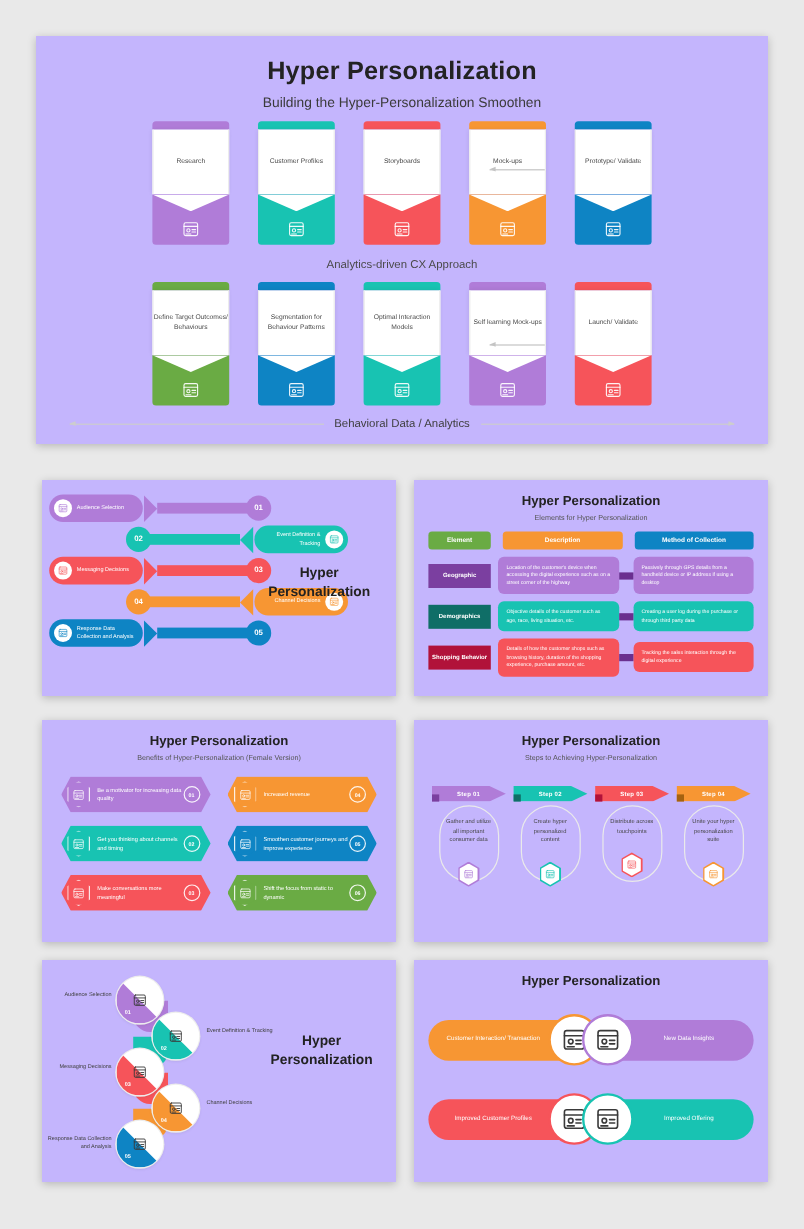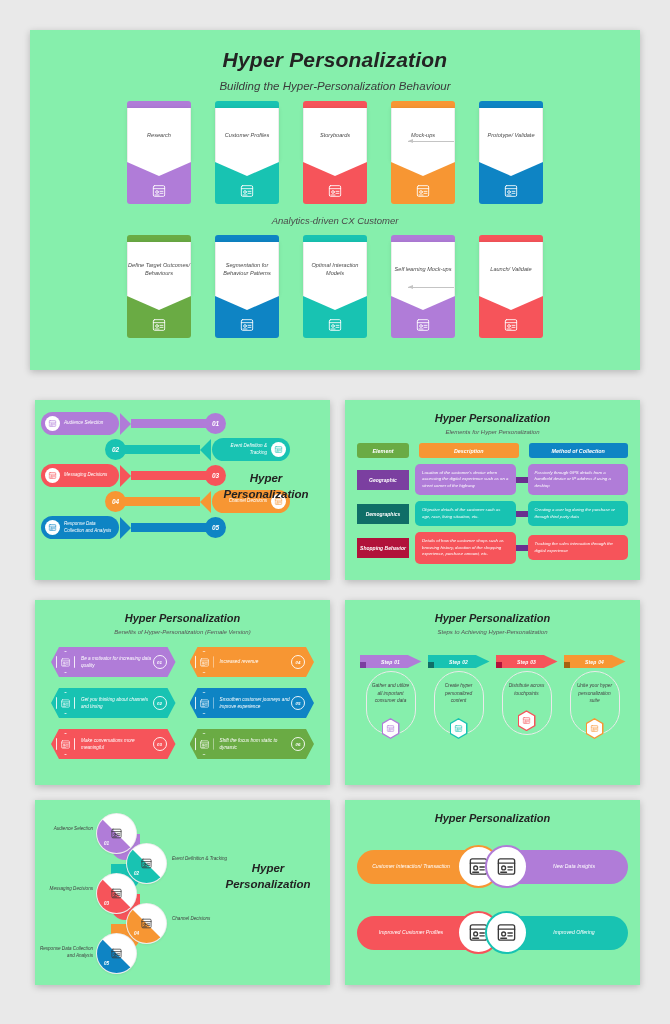"Hyper Personalization" .slide { background: #86efac -> #c4b5fd; font-style: italic -> none }
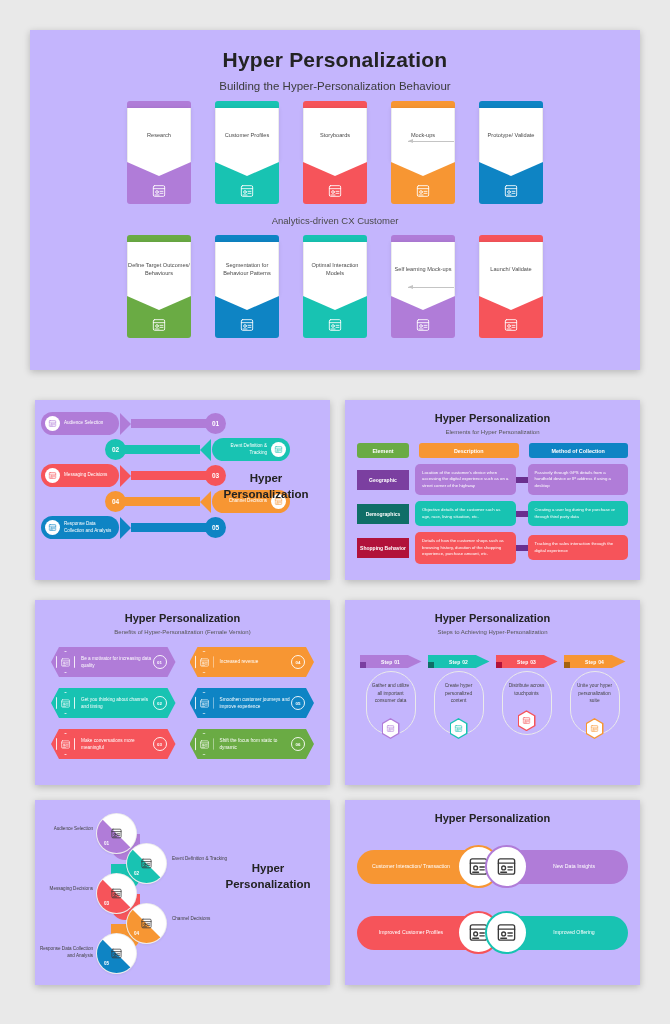"Building the Hyper-Personalization" div.s1-sub { text: Behaviour -> Smoothen }
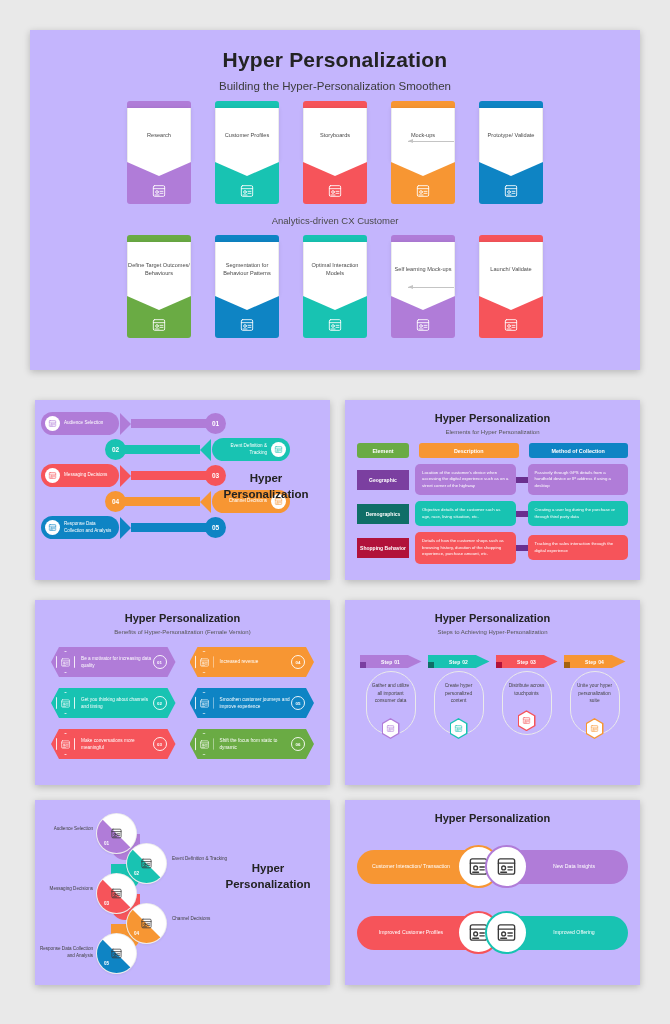"Analytics-driven CX Customer" div.s1-sec { text: Customer -> Approach }
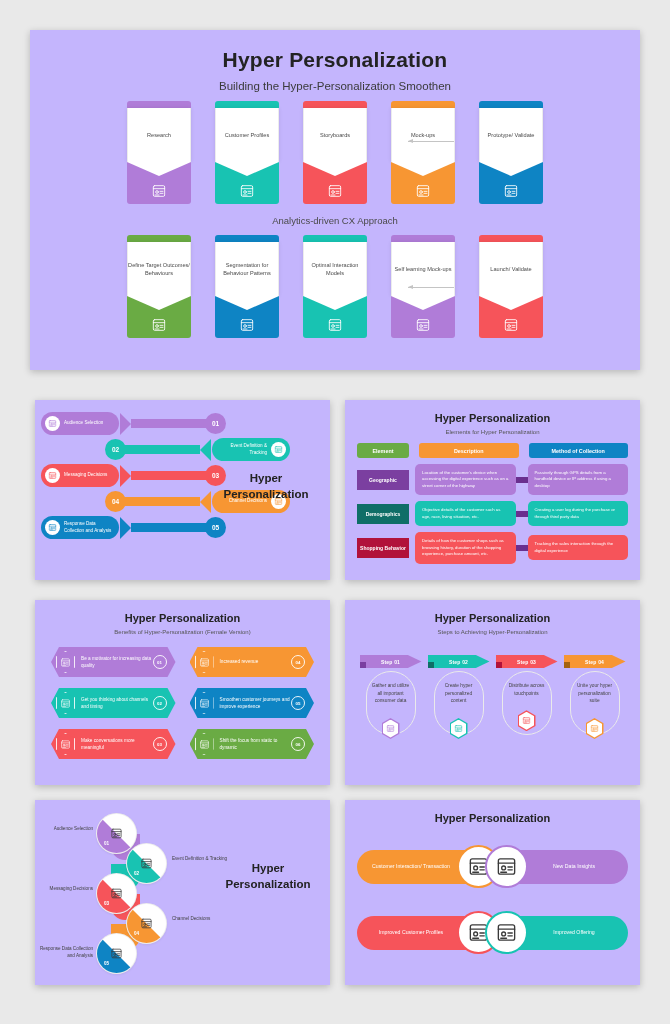"Behavioral Data / Analytics" div.s1-footer { html: none -> <div> <div></div> <div>Behavioral Data / Analytics</div> <div></div> </div> }
